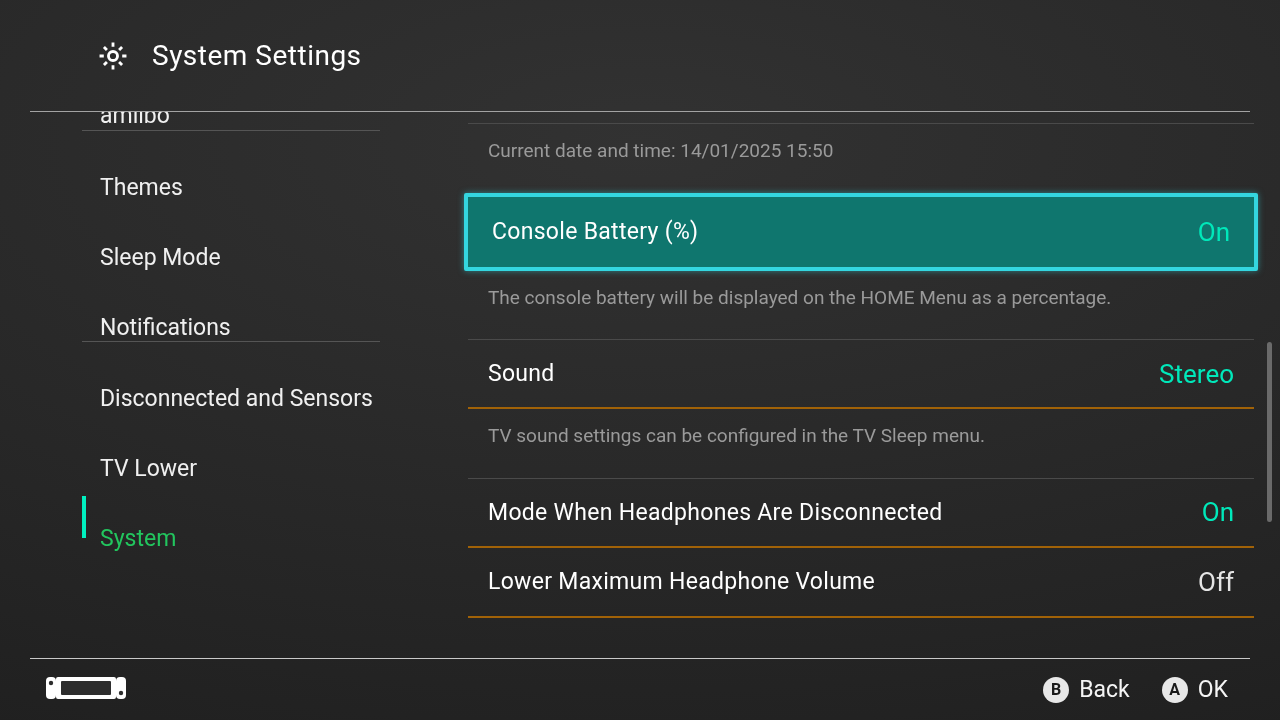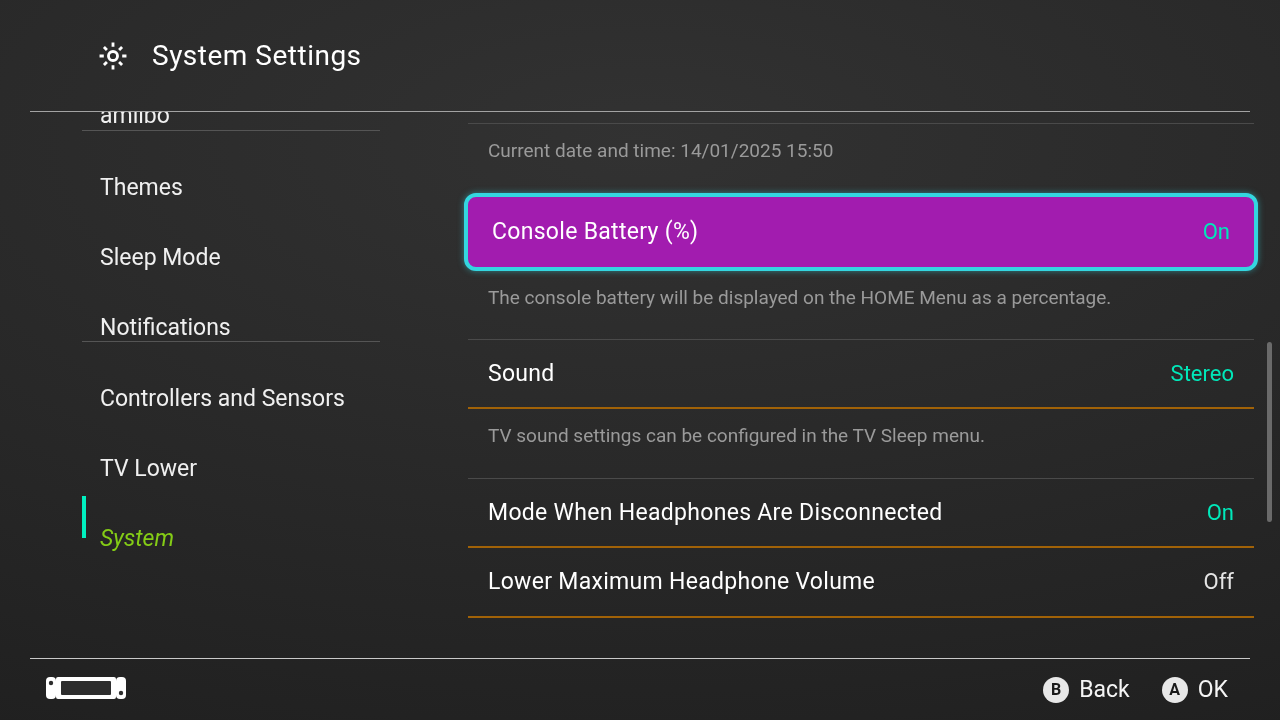"Console Battery (%)" .setting-row.highlighted { background: #a21caf -> #0f766e; border-radius: 12px -> 2px }
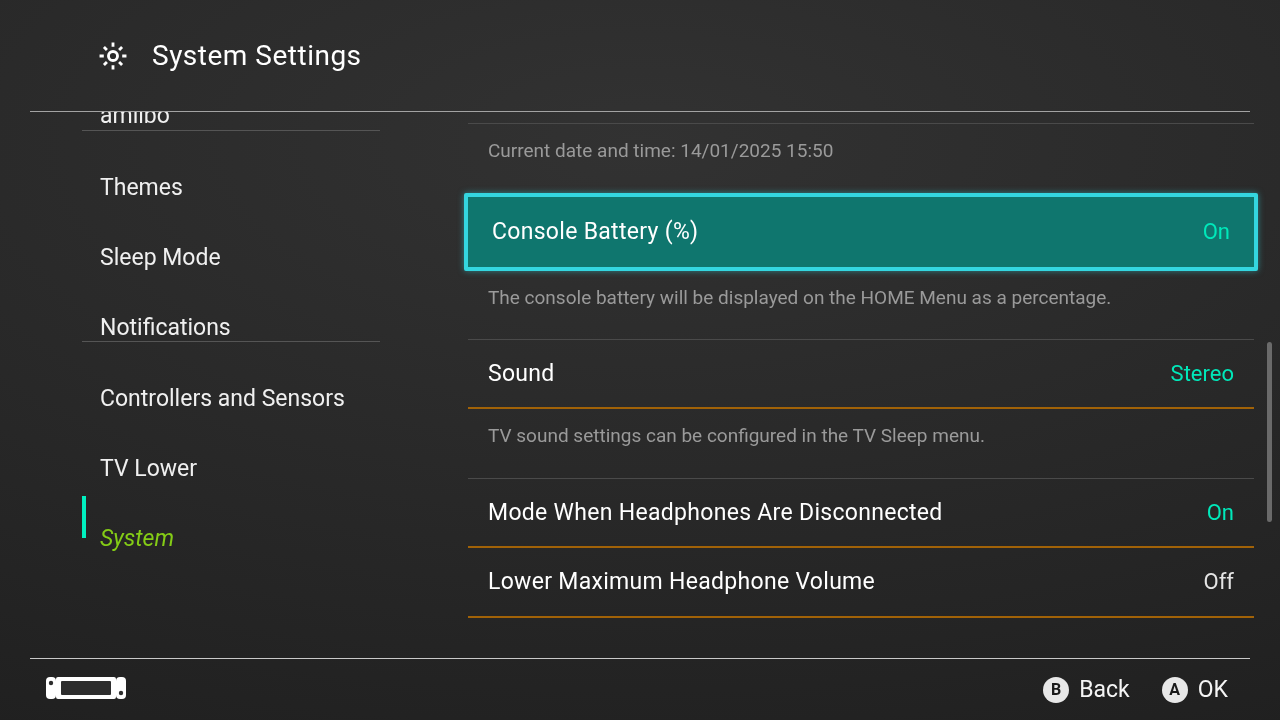"On" .setting-value { font-size: 22px -> 26px }
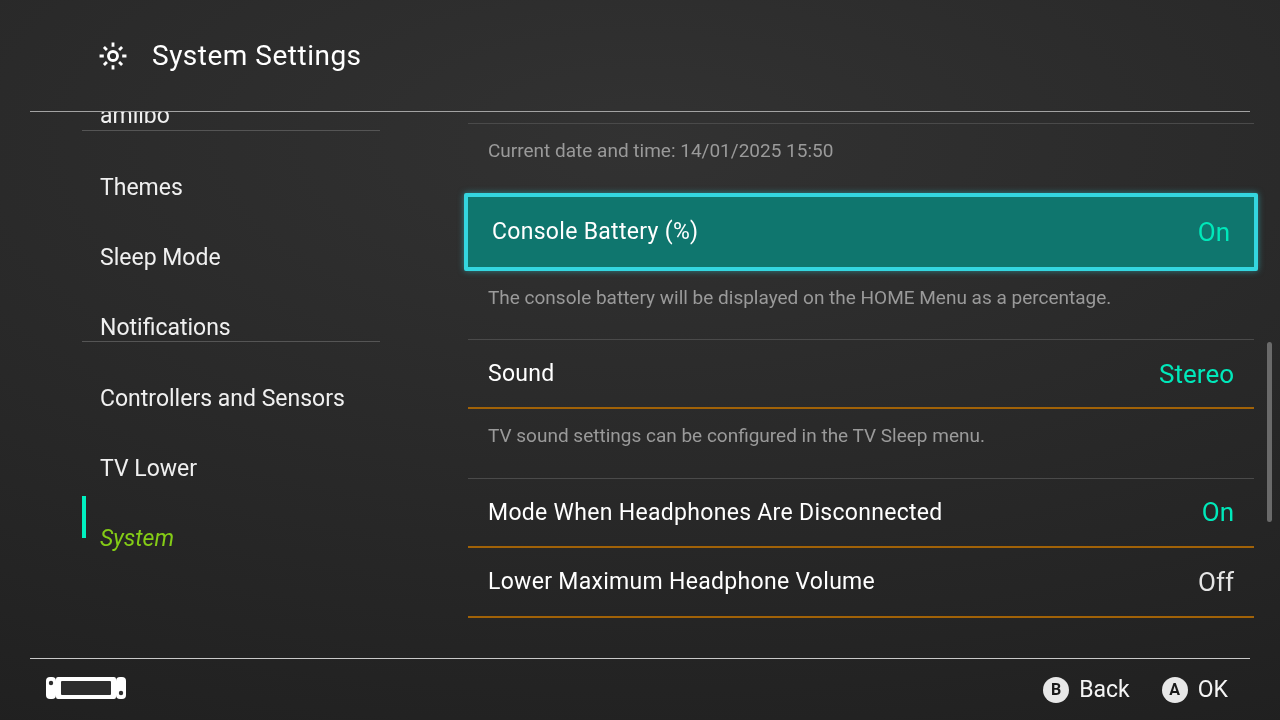"Controllers and Sensors" span { text: Controllers -> Disconnected }
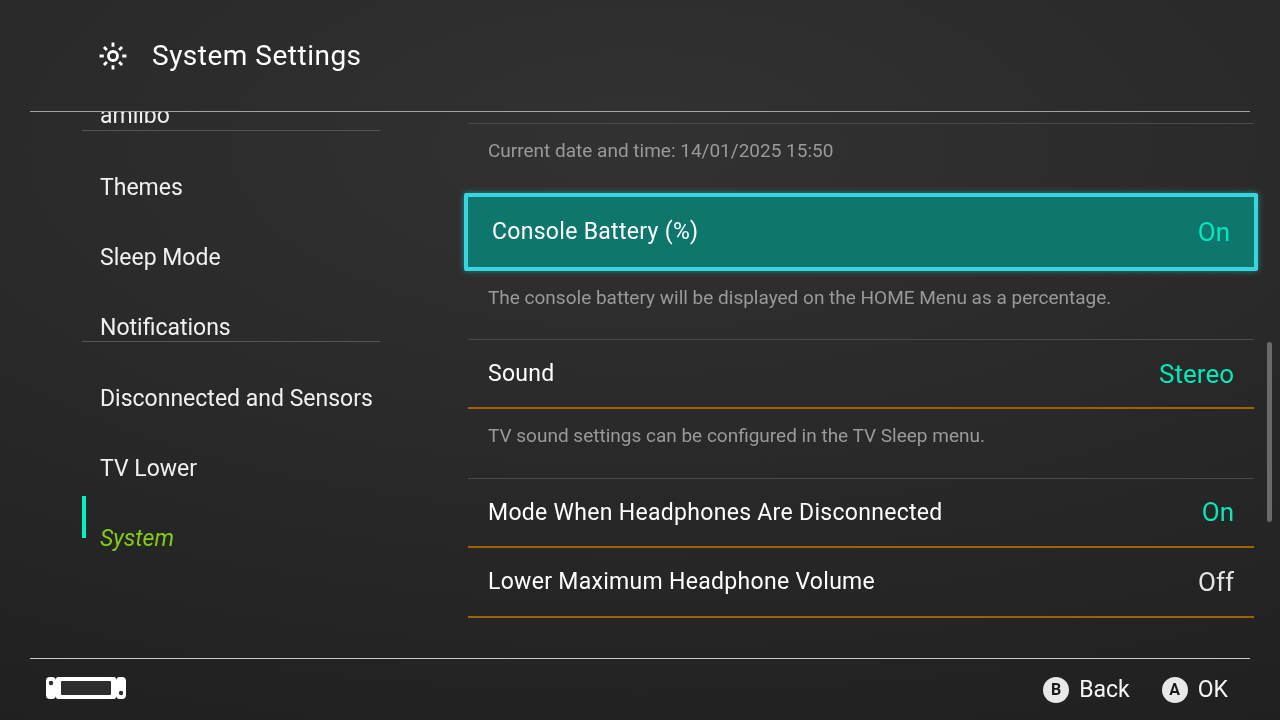"System" .sidebar-item.active { color: #84cc16 -> #22c55e; font-style: italic -> none }
